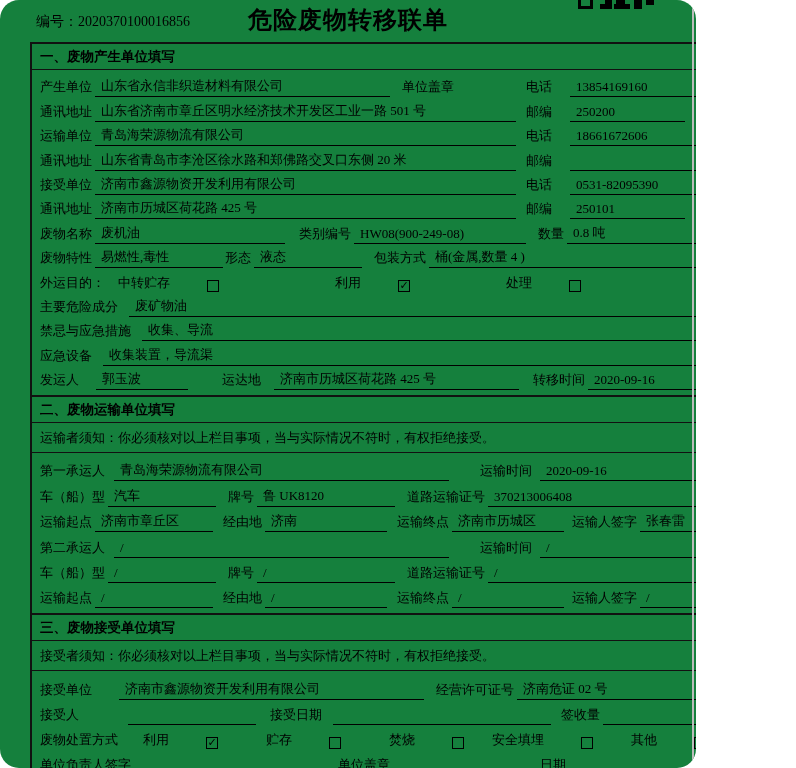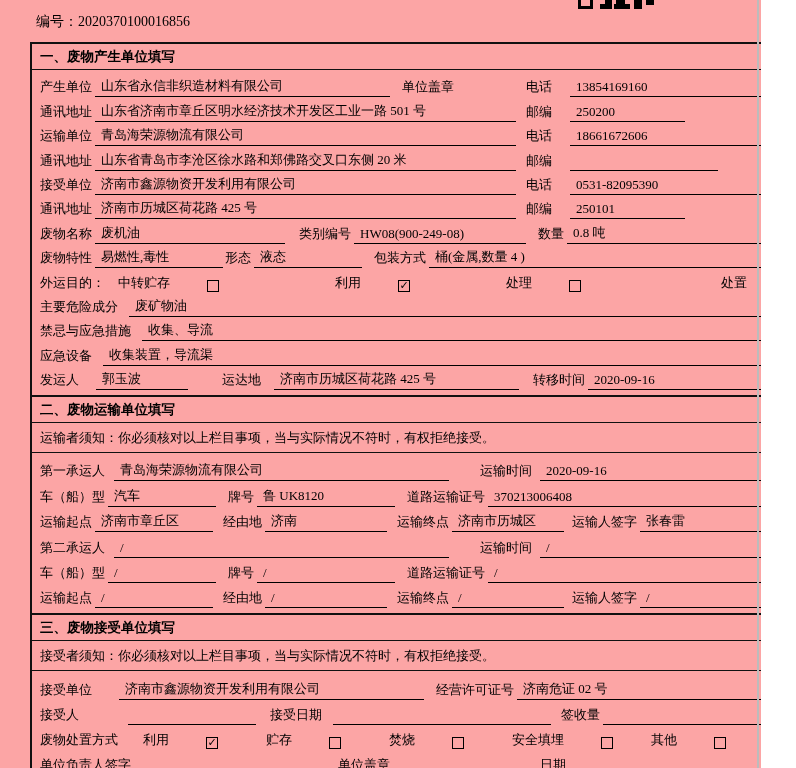"编号：2020370100016856" .page { background: #fca5a5 -> #15803d; border-radius: none -> 19px; width: 761px -> 696px }
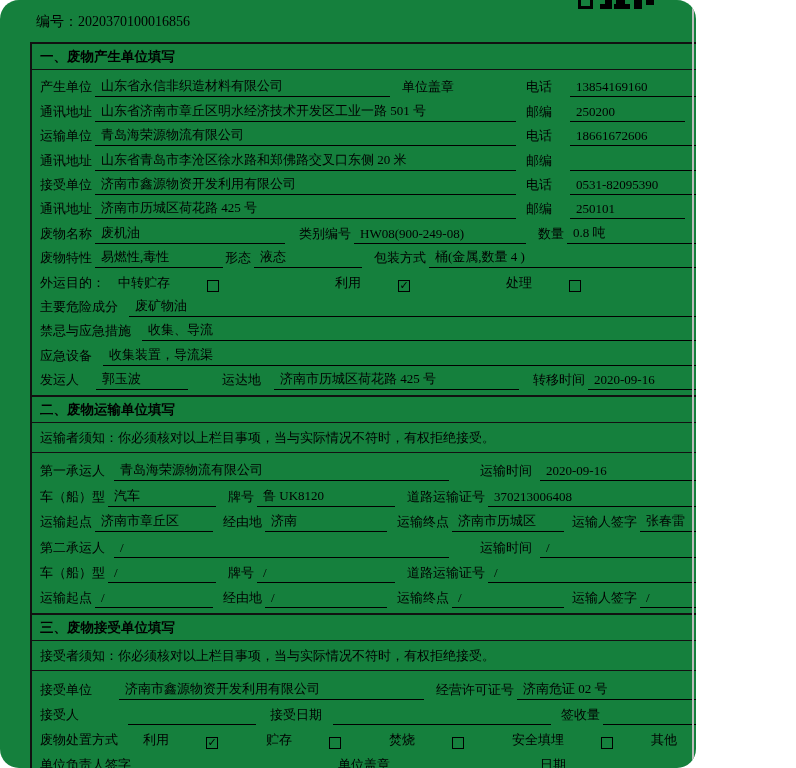"危险废物转移联单" div.doc-title { html: none -> <div>危险废物转移联单</div> }
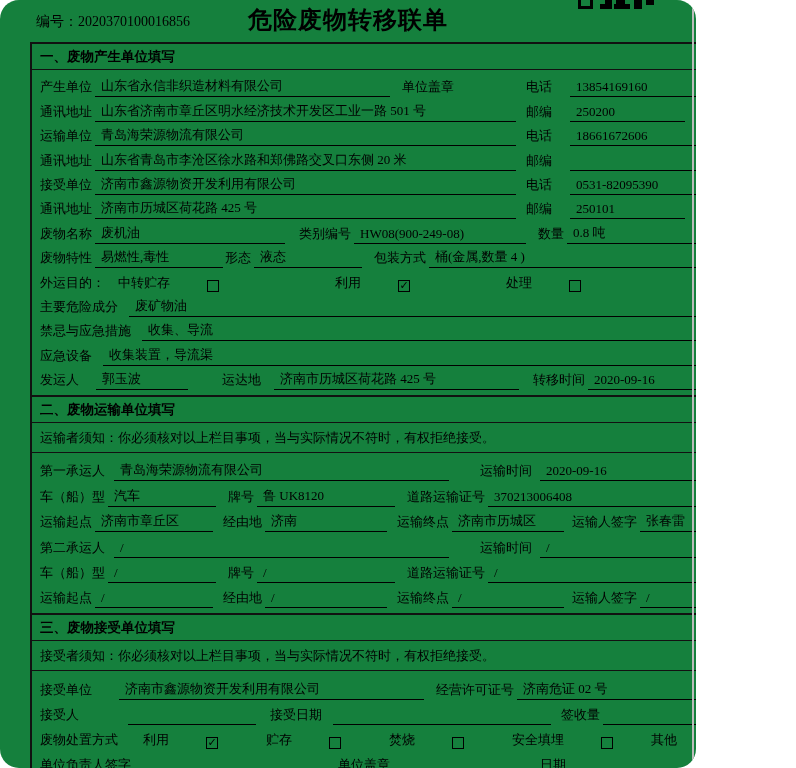"安全填埋" span.opt { margin-left: 48px -> 28px }
